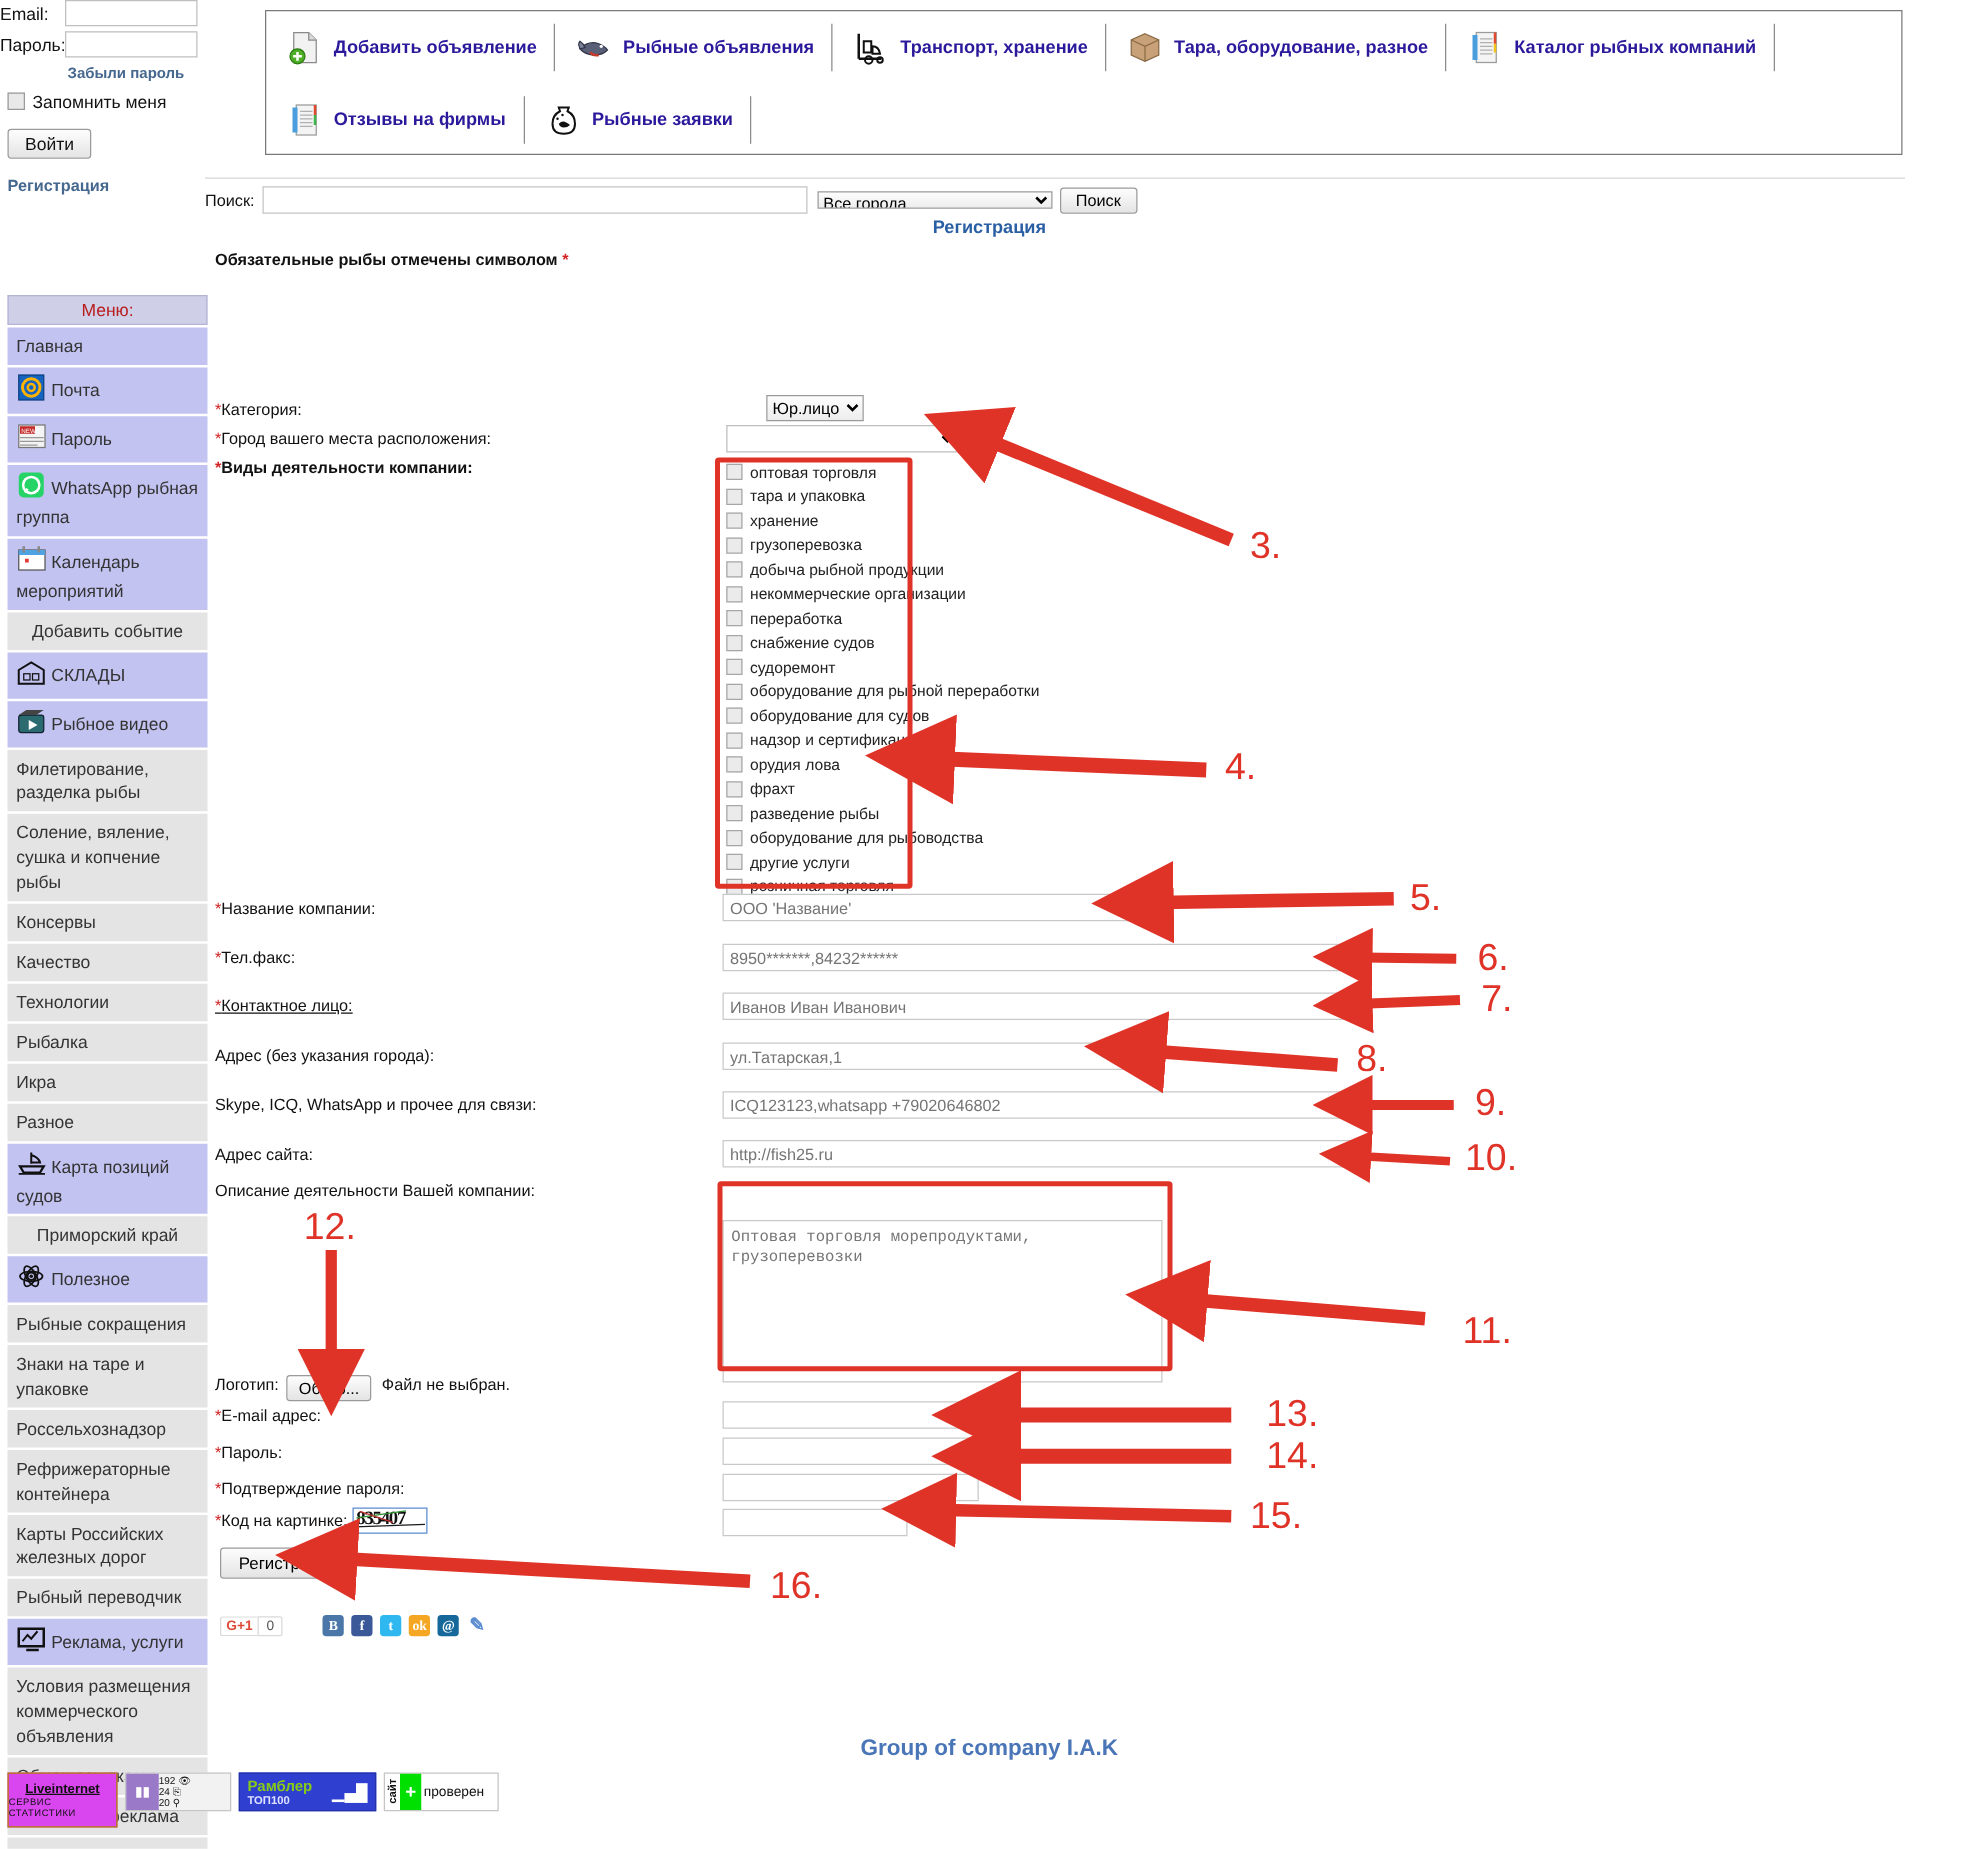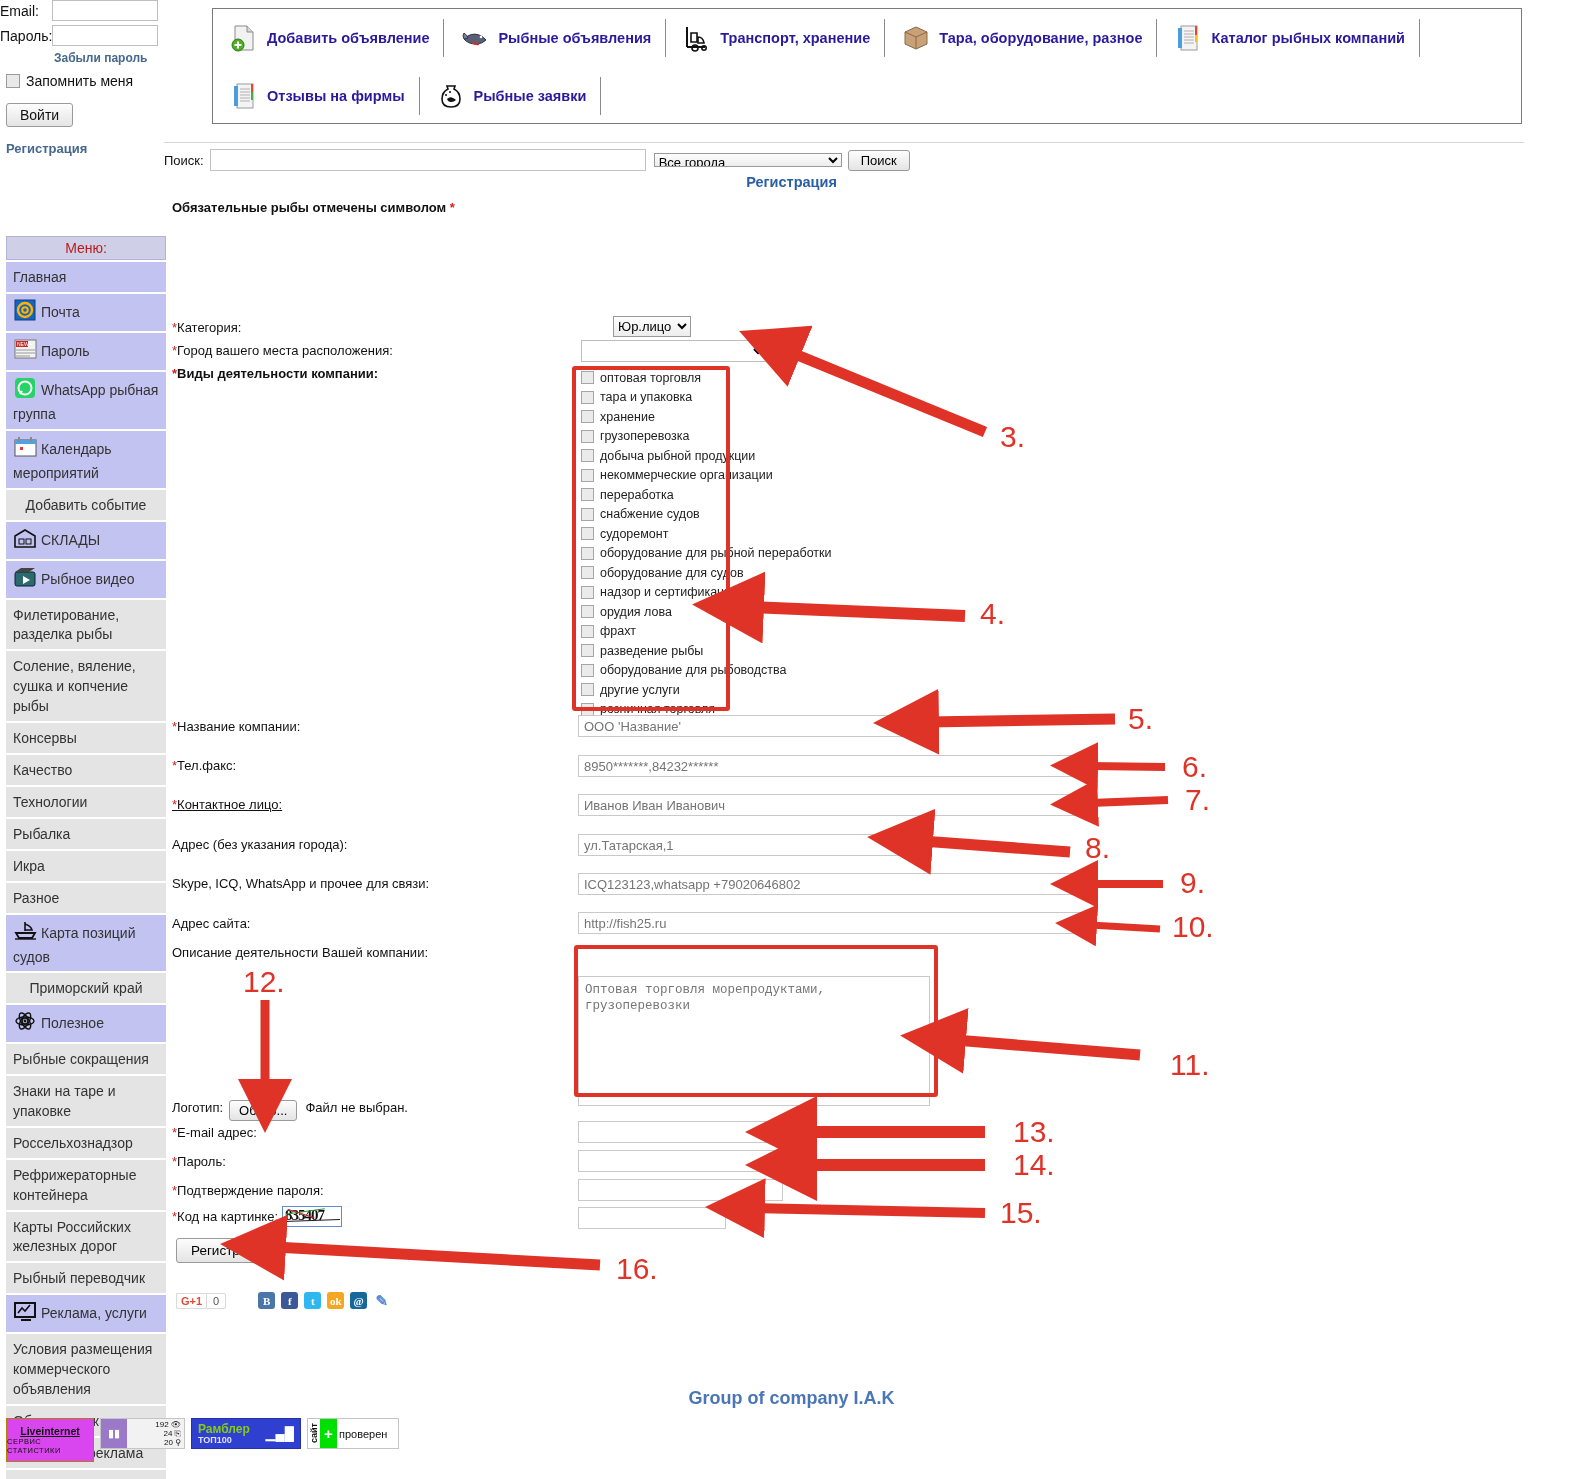"192 👁" #mail-counter .nums { text-align: right -> none }
